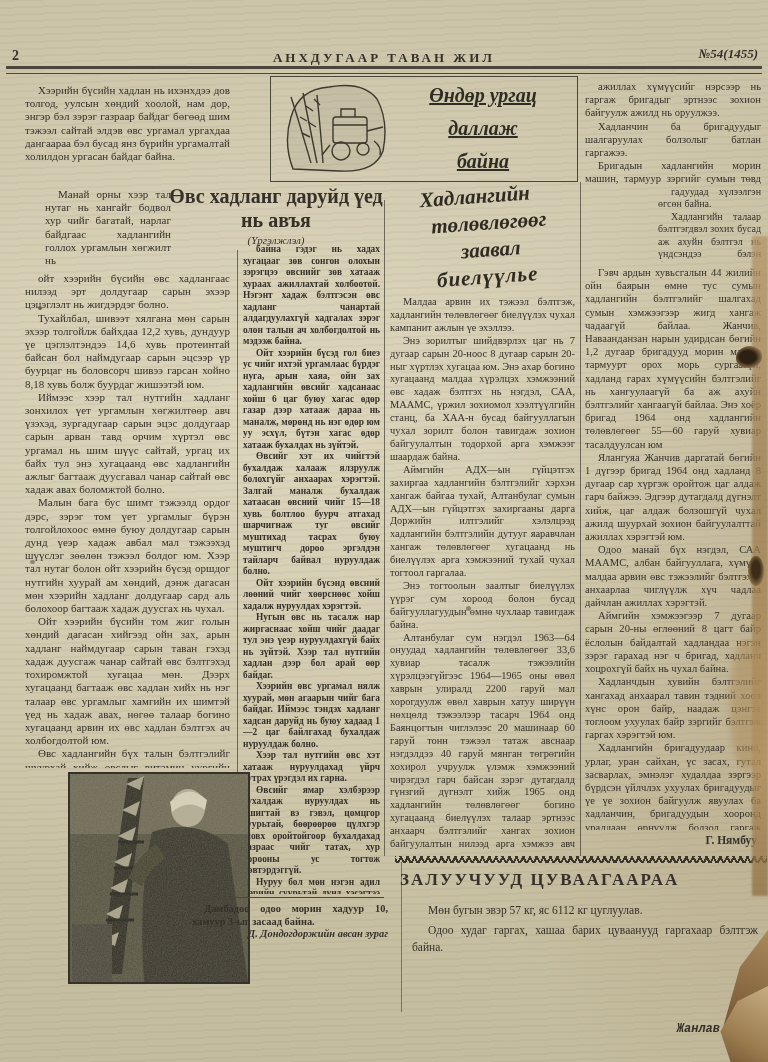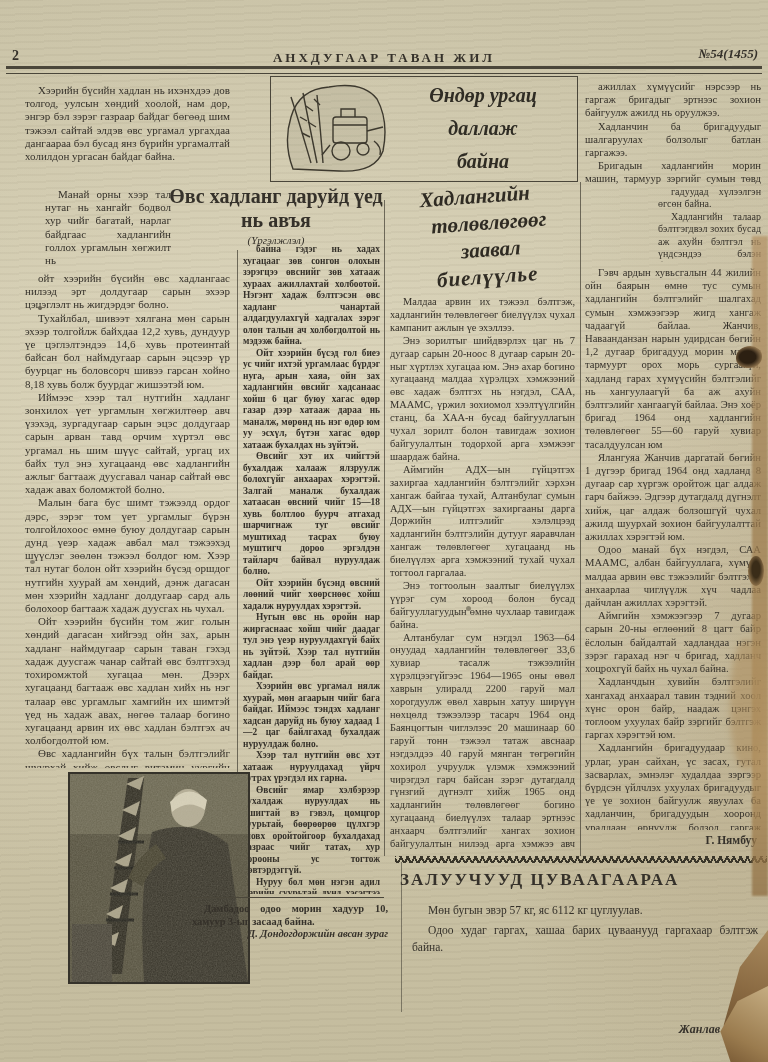"Өндөр ургац" .promo-lines { text-decoration: none -> underline }
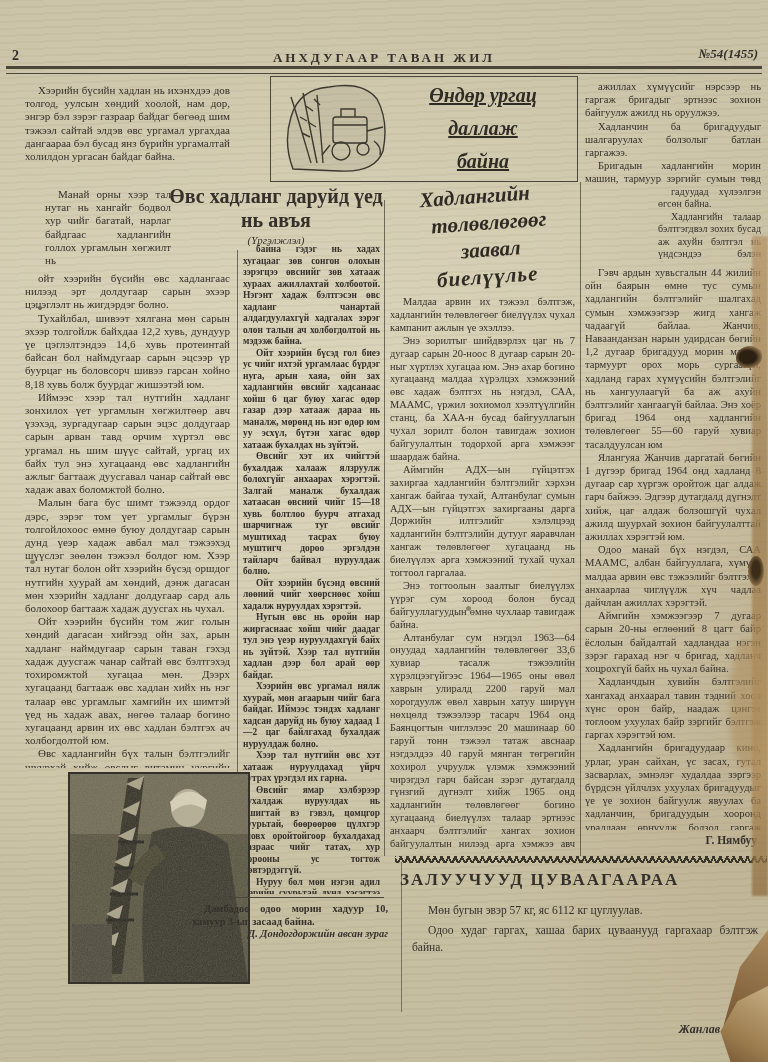"Нугын өвс нь оройн нар" p { text: оройн -> тасалж }
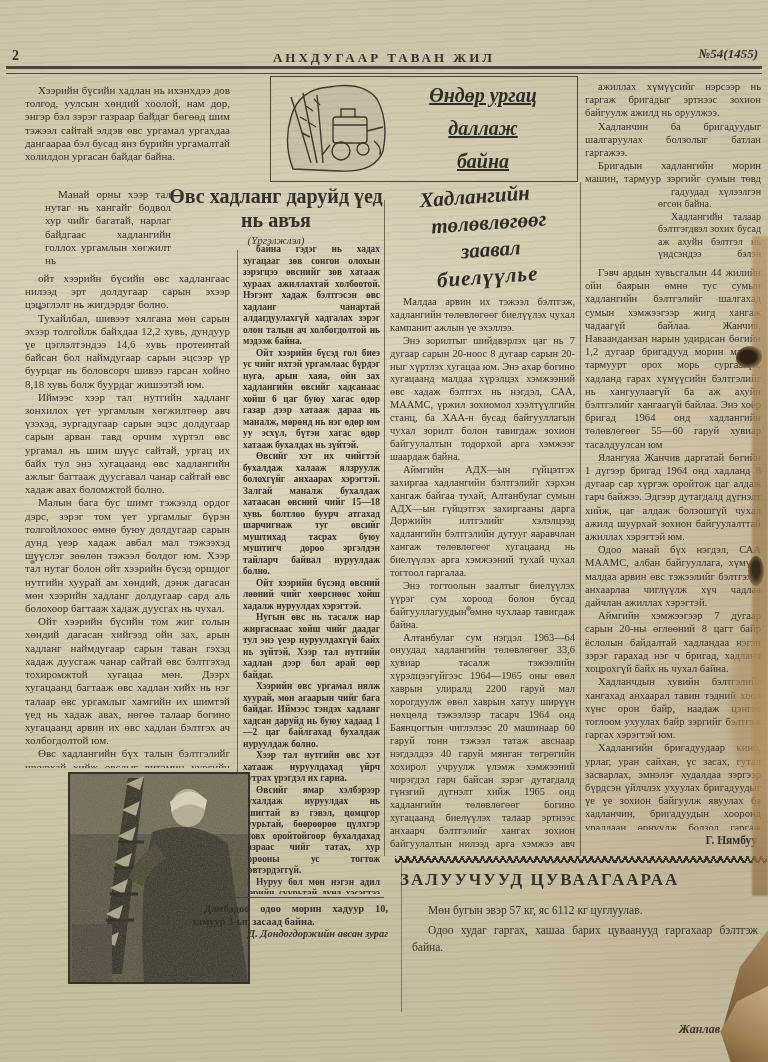"Жанлав" .y-sig { font-family: none -> Liberation Mono, monospace }
